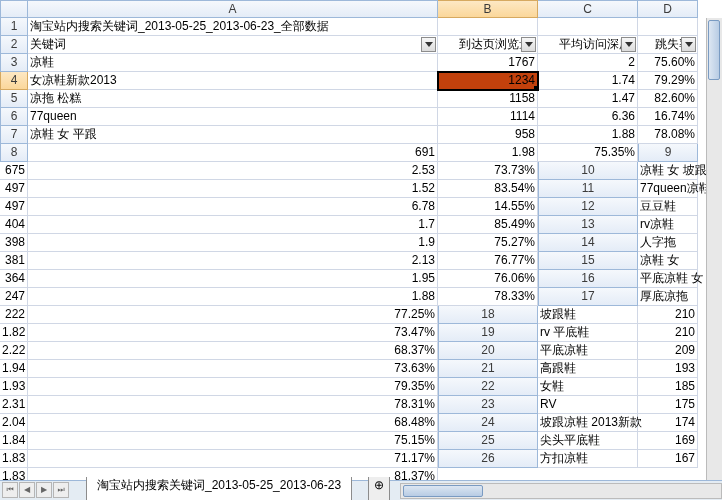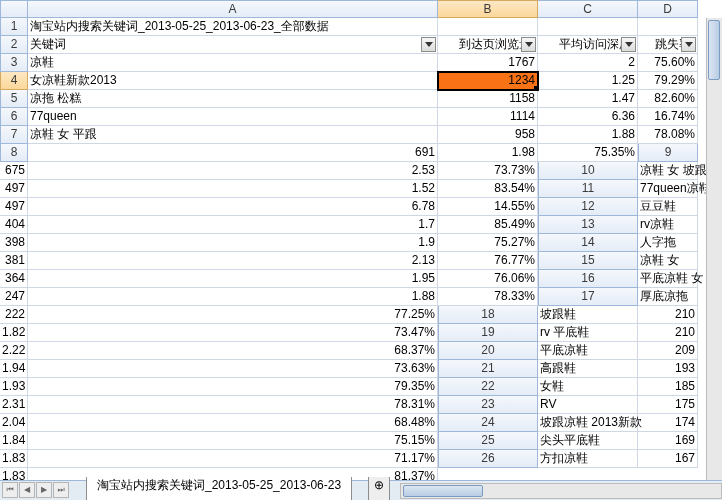"1234" .cell.sel { background: #f97316 -> #c2410c }
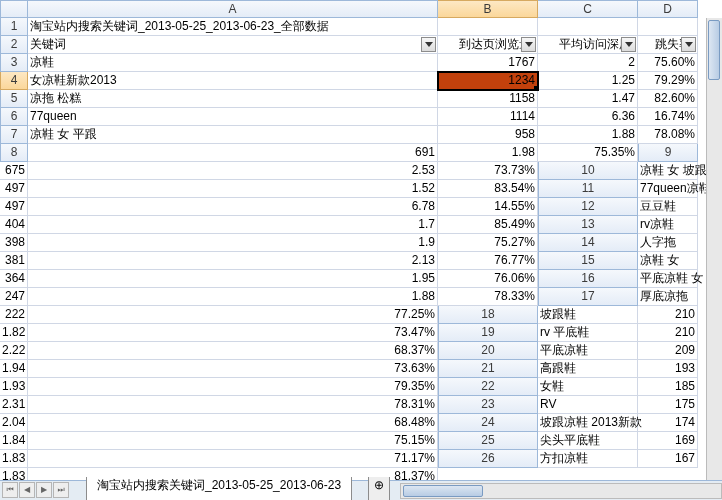"1.25" div.cell { text: 1.25 -> 1.74 }
